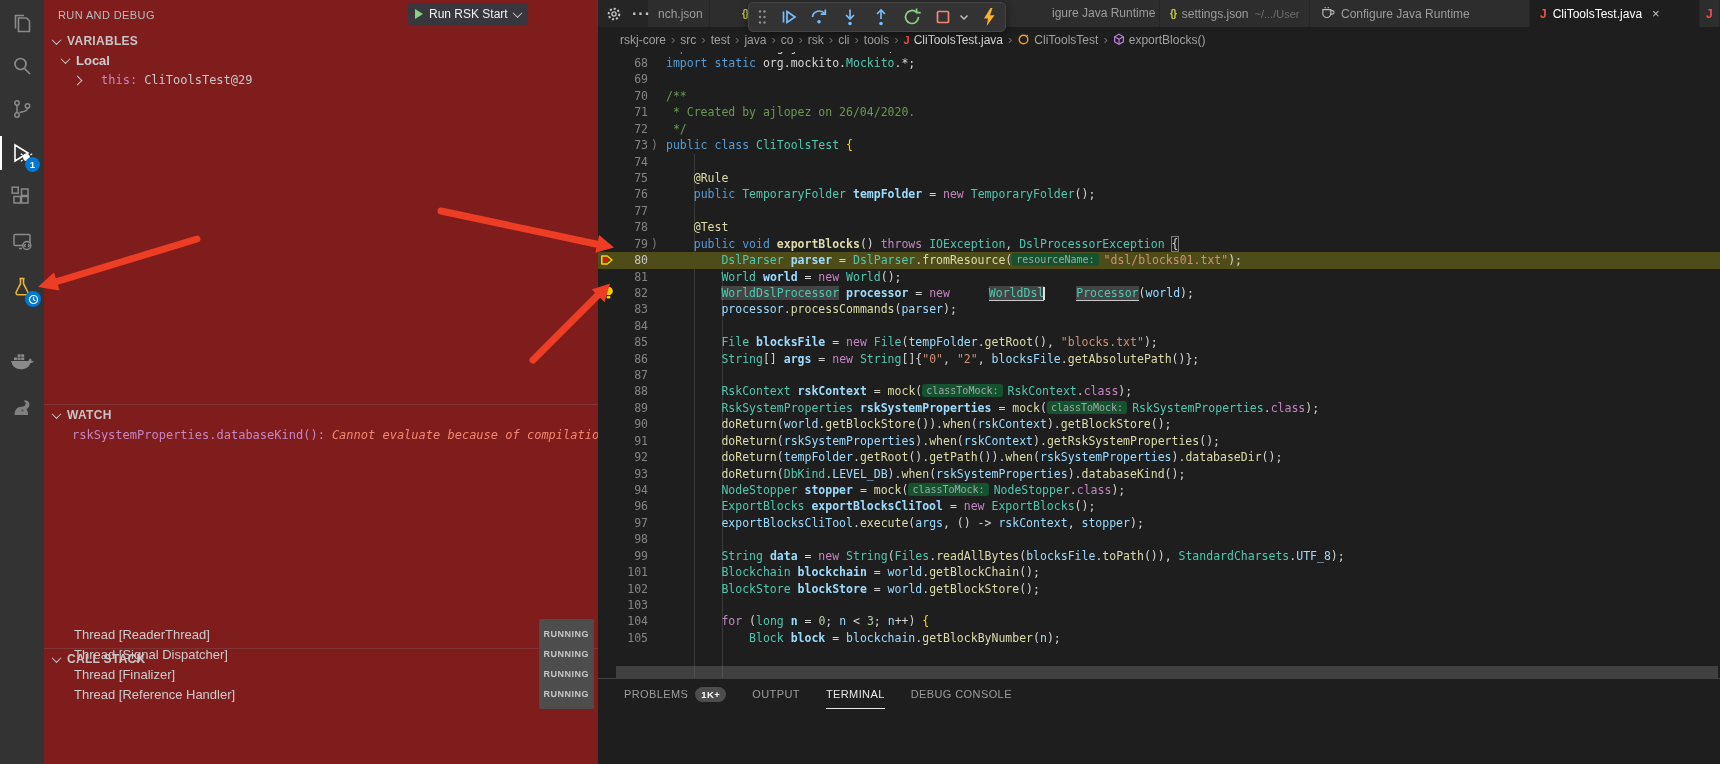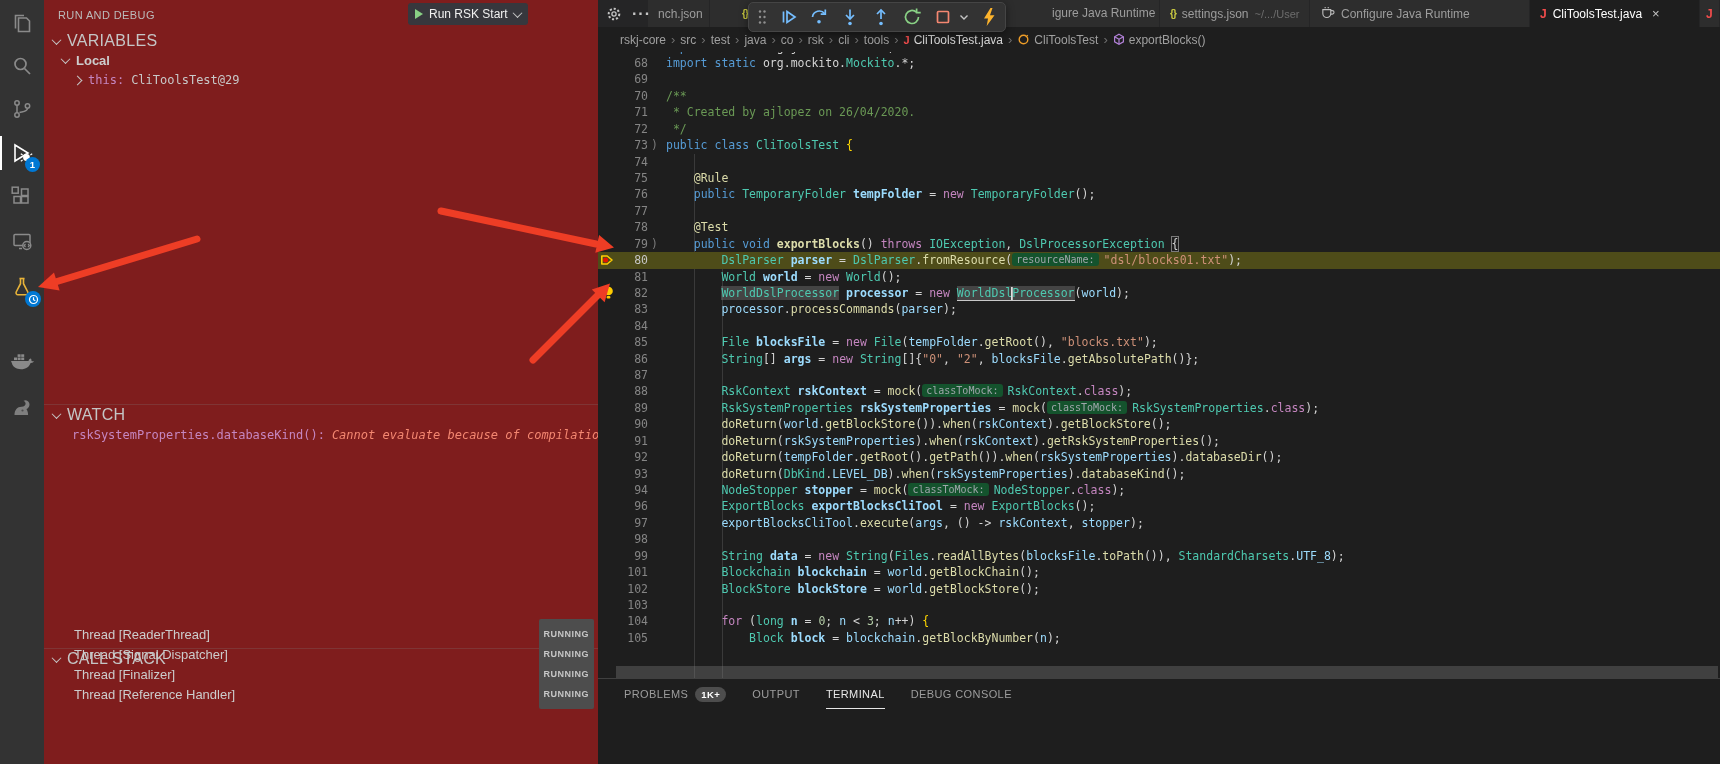"VARIABLES" .pane-h .ph-label { font-size: 16px -> 12px; font-weight: normal -> bold }
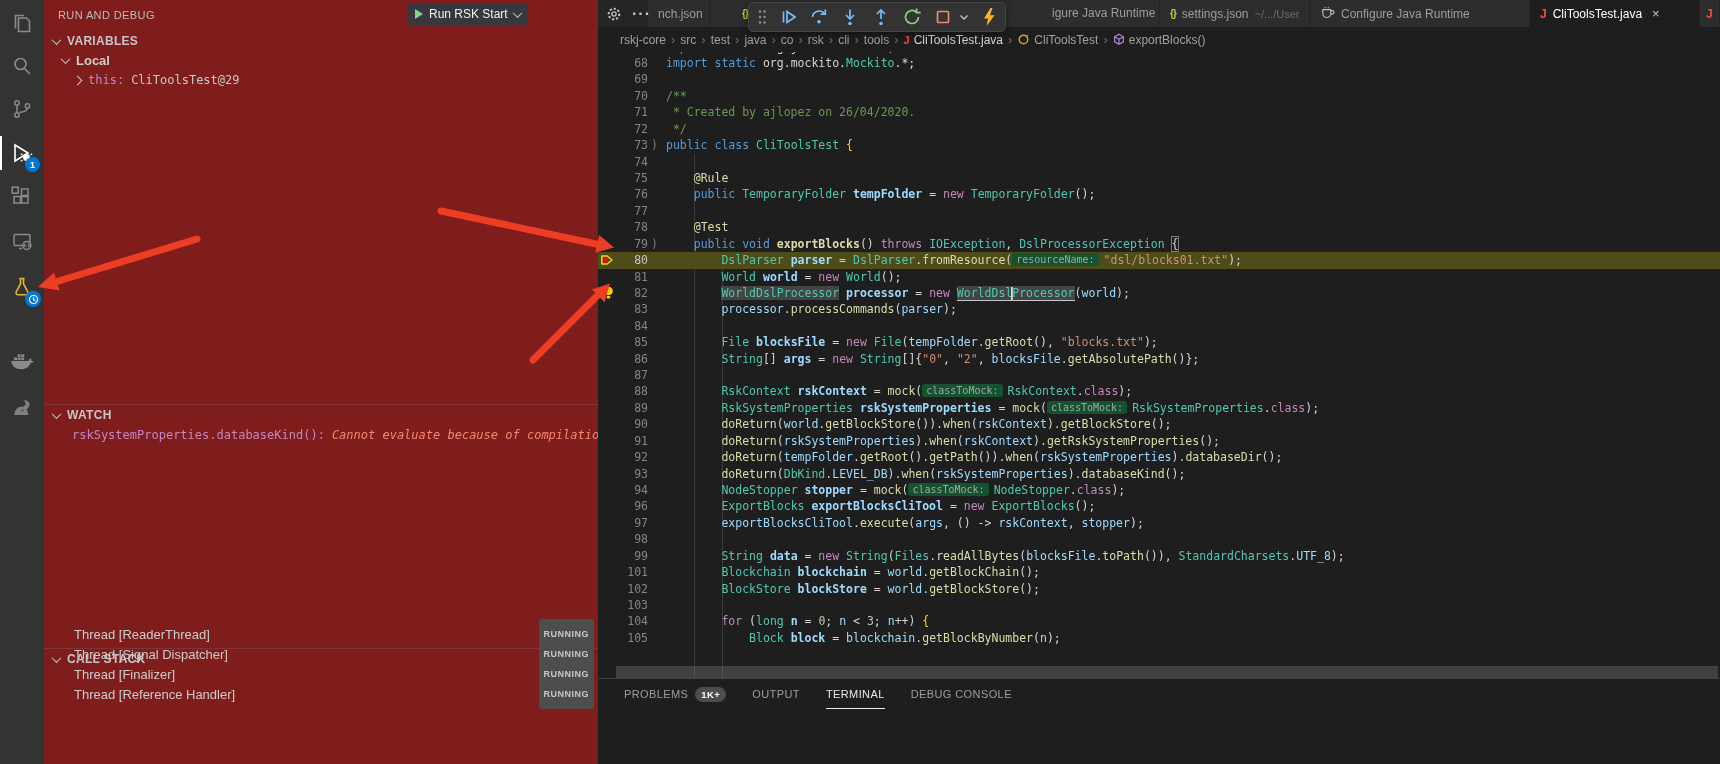"this:" .var-name { margin-left: none -> 13px }
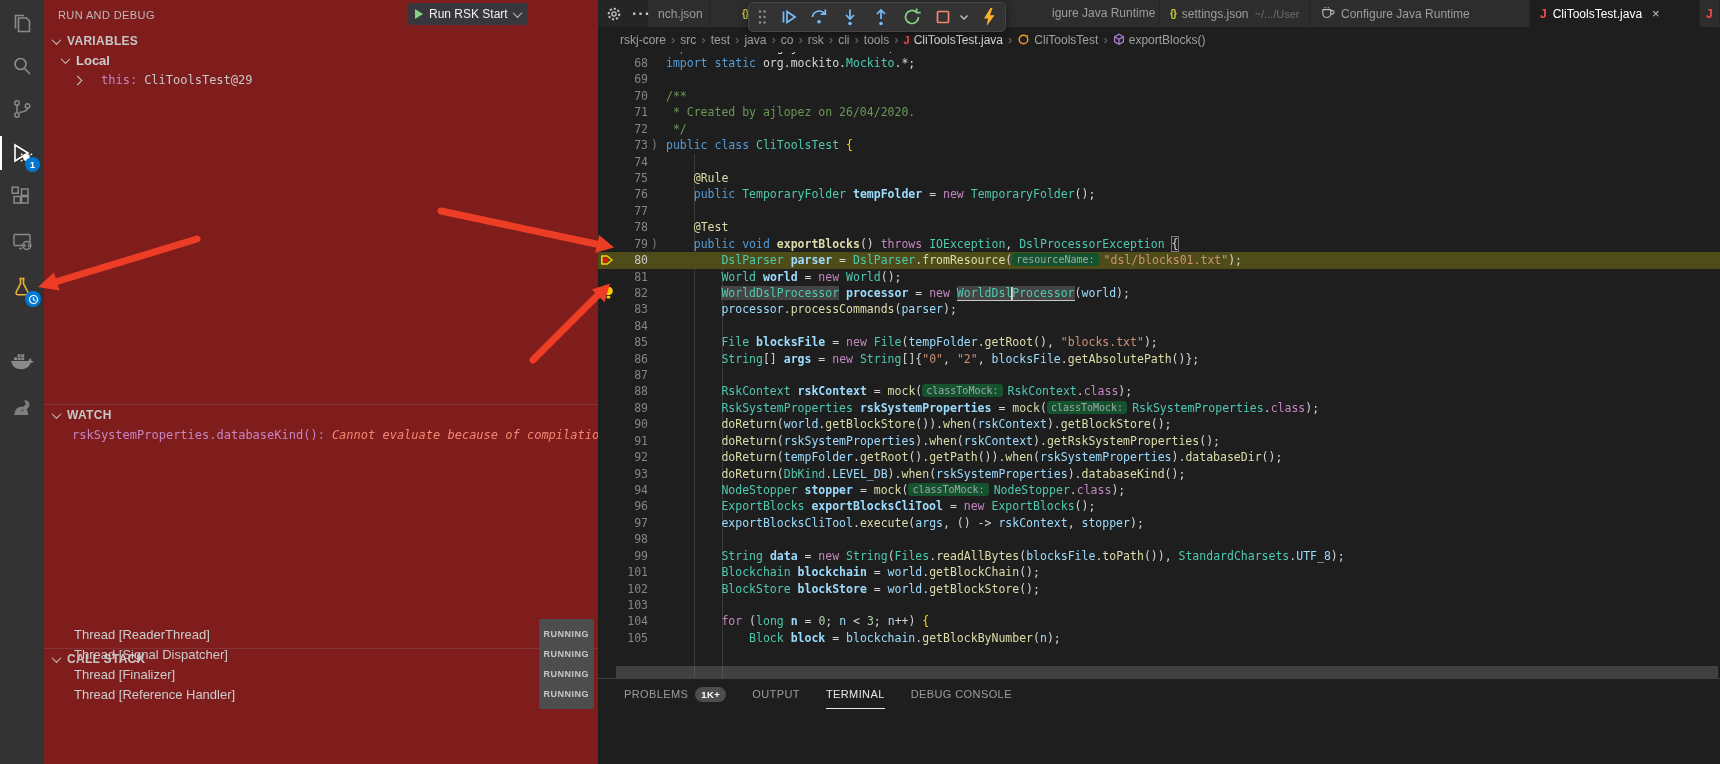"WorldDsl" .tk-hlu { margin-left: none -> 32px }
